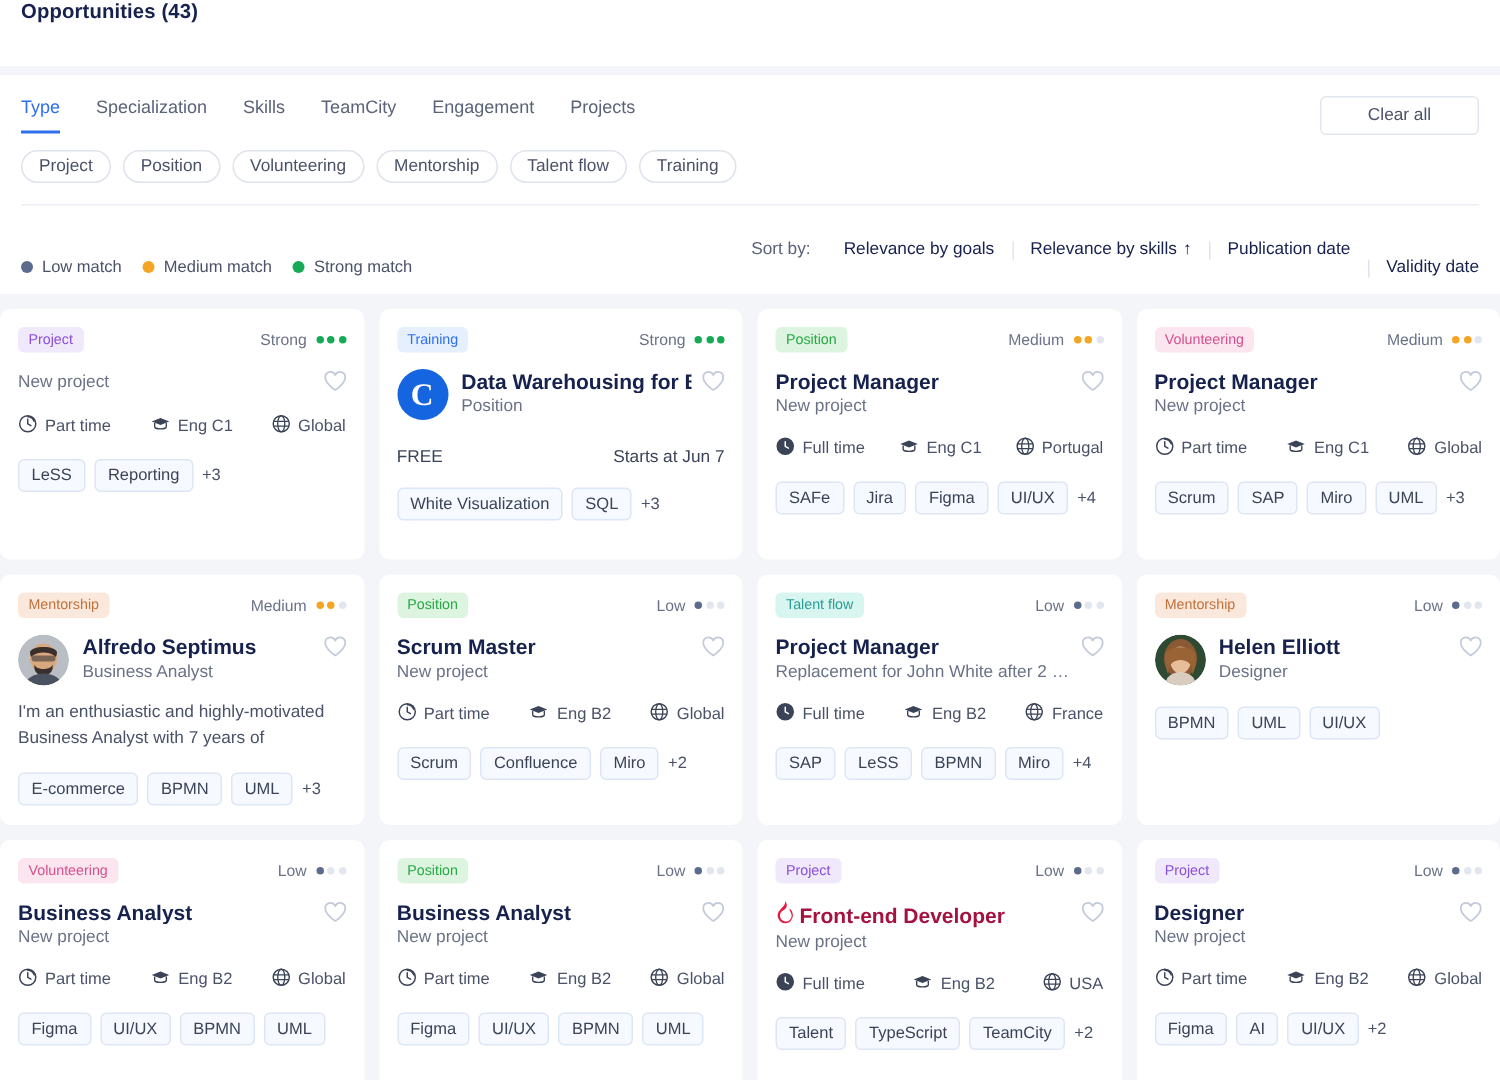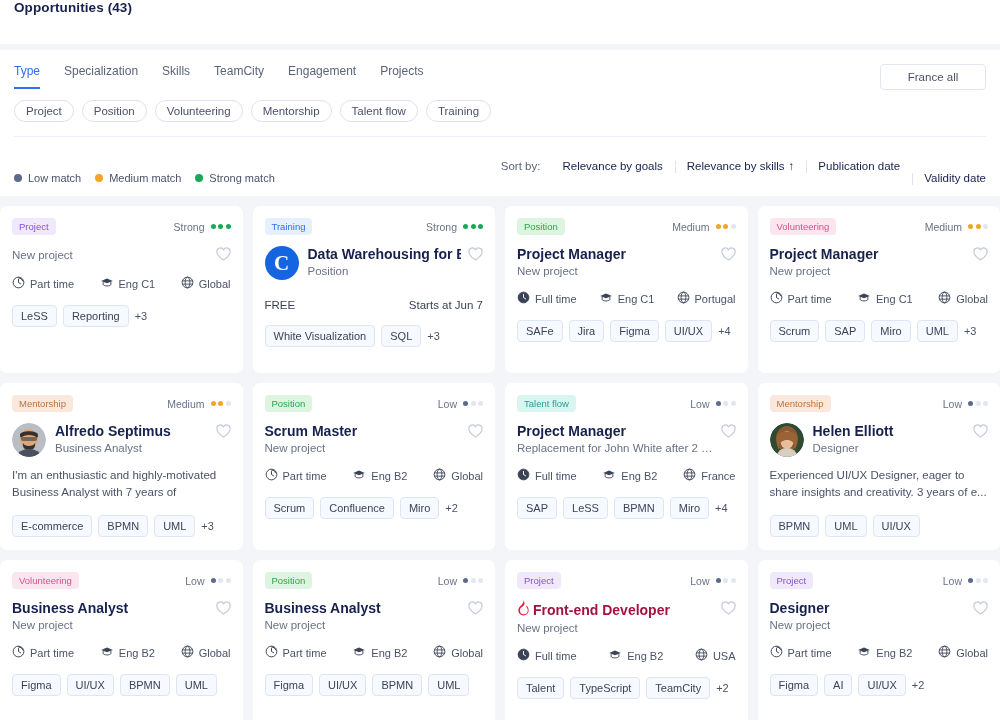"France all" div.clear-all { text: France -> Clear }
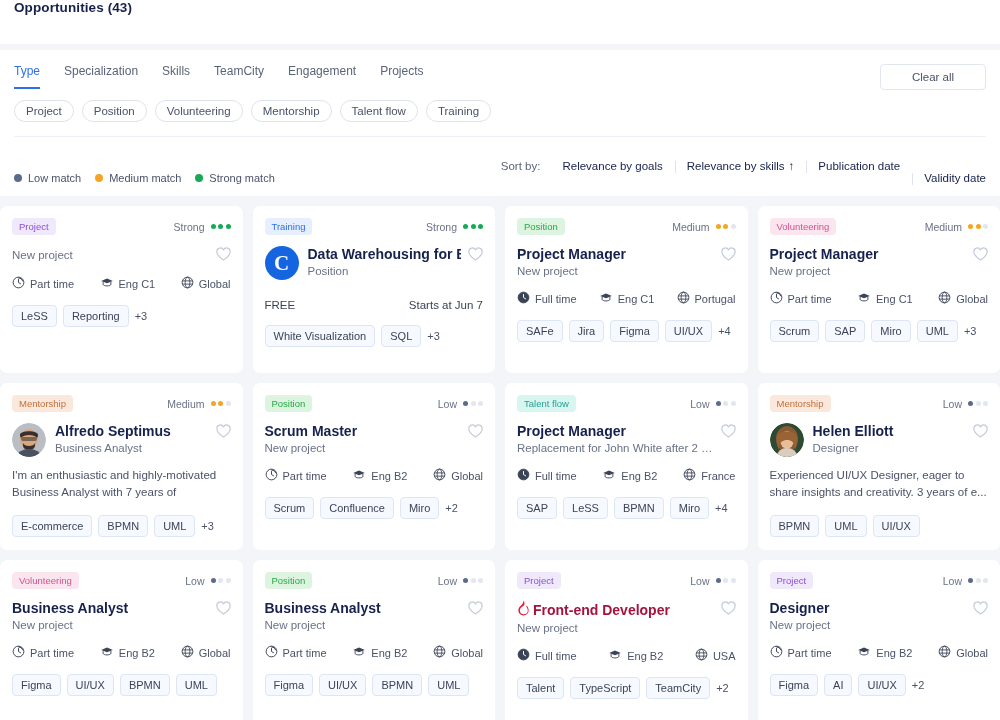"Experienced UI/UX Designer, eager to" div.desc { html: <div>Experienced UI/UX Designer, eager to share insights and creativity. 3 years of e...</div> -> none }
